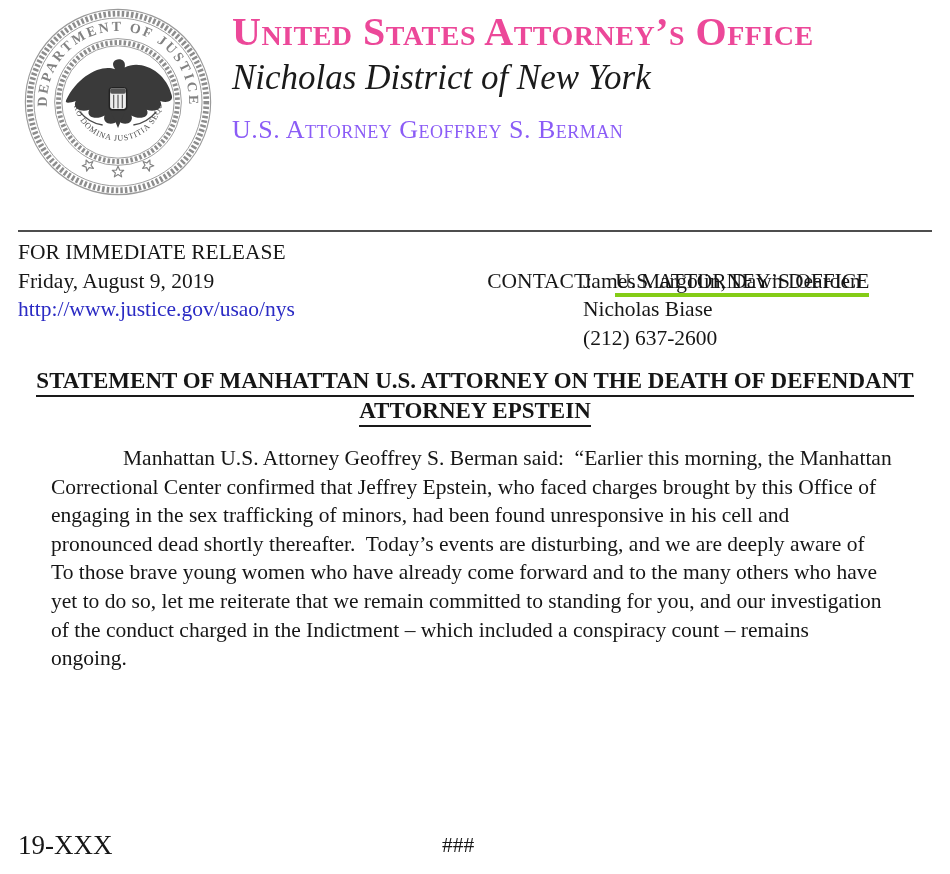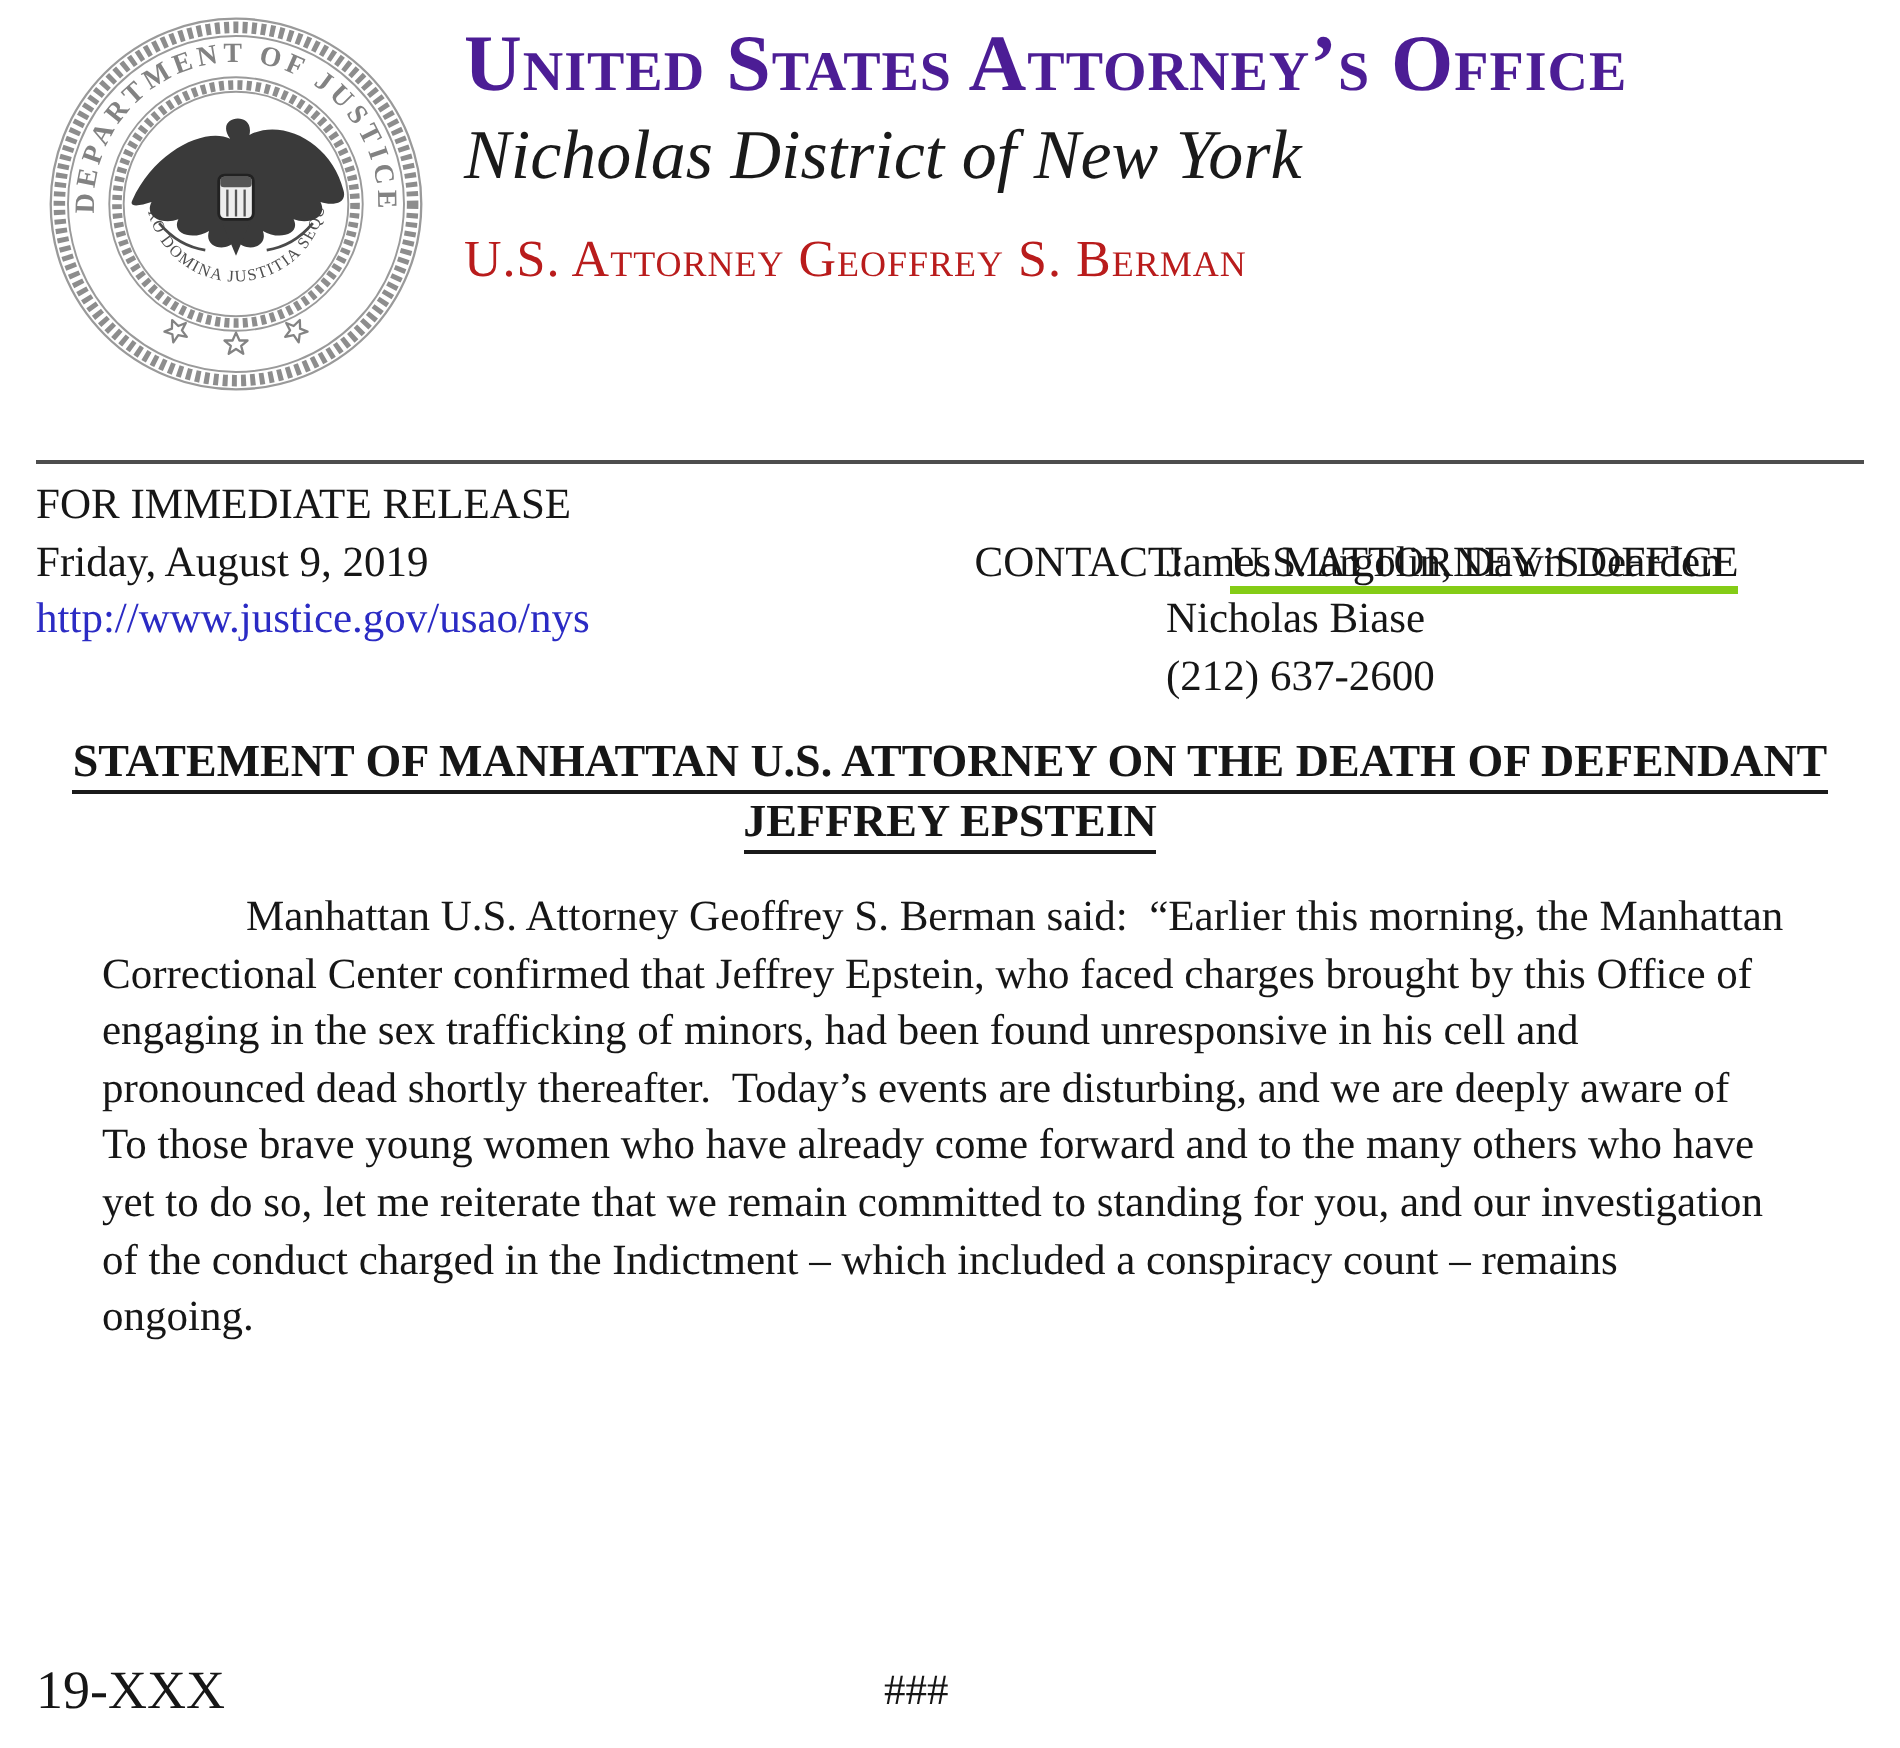"United States Attorney’s Office" .mast-title { color: #4c1d95 -> #ec4899 }
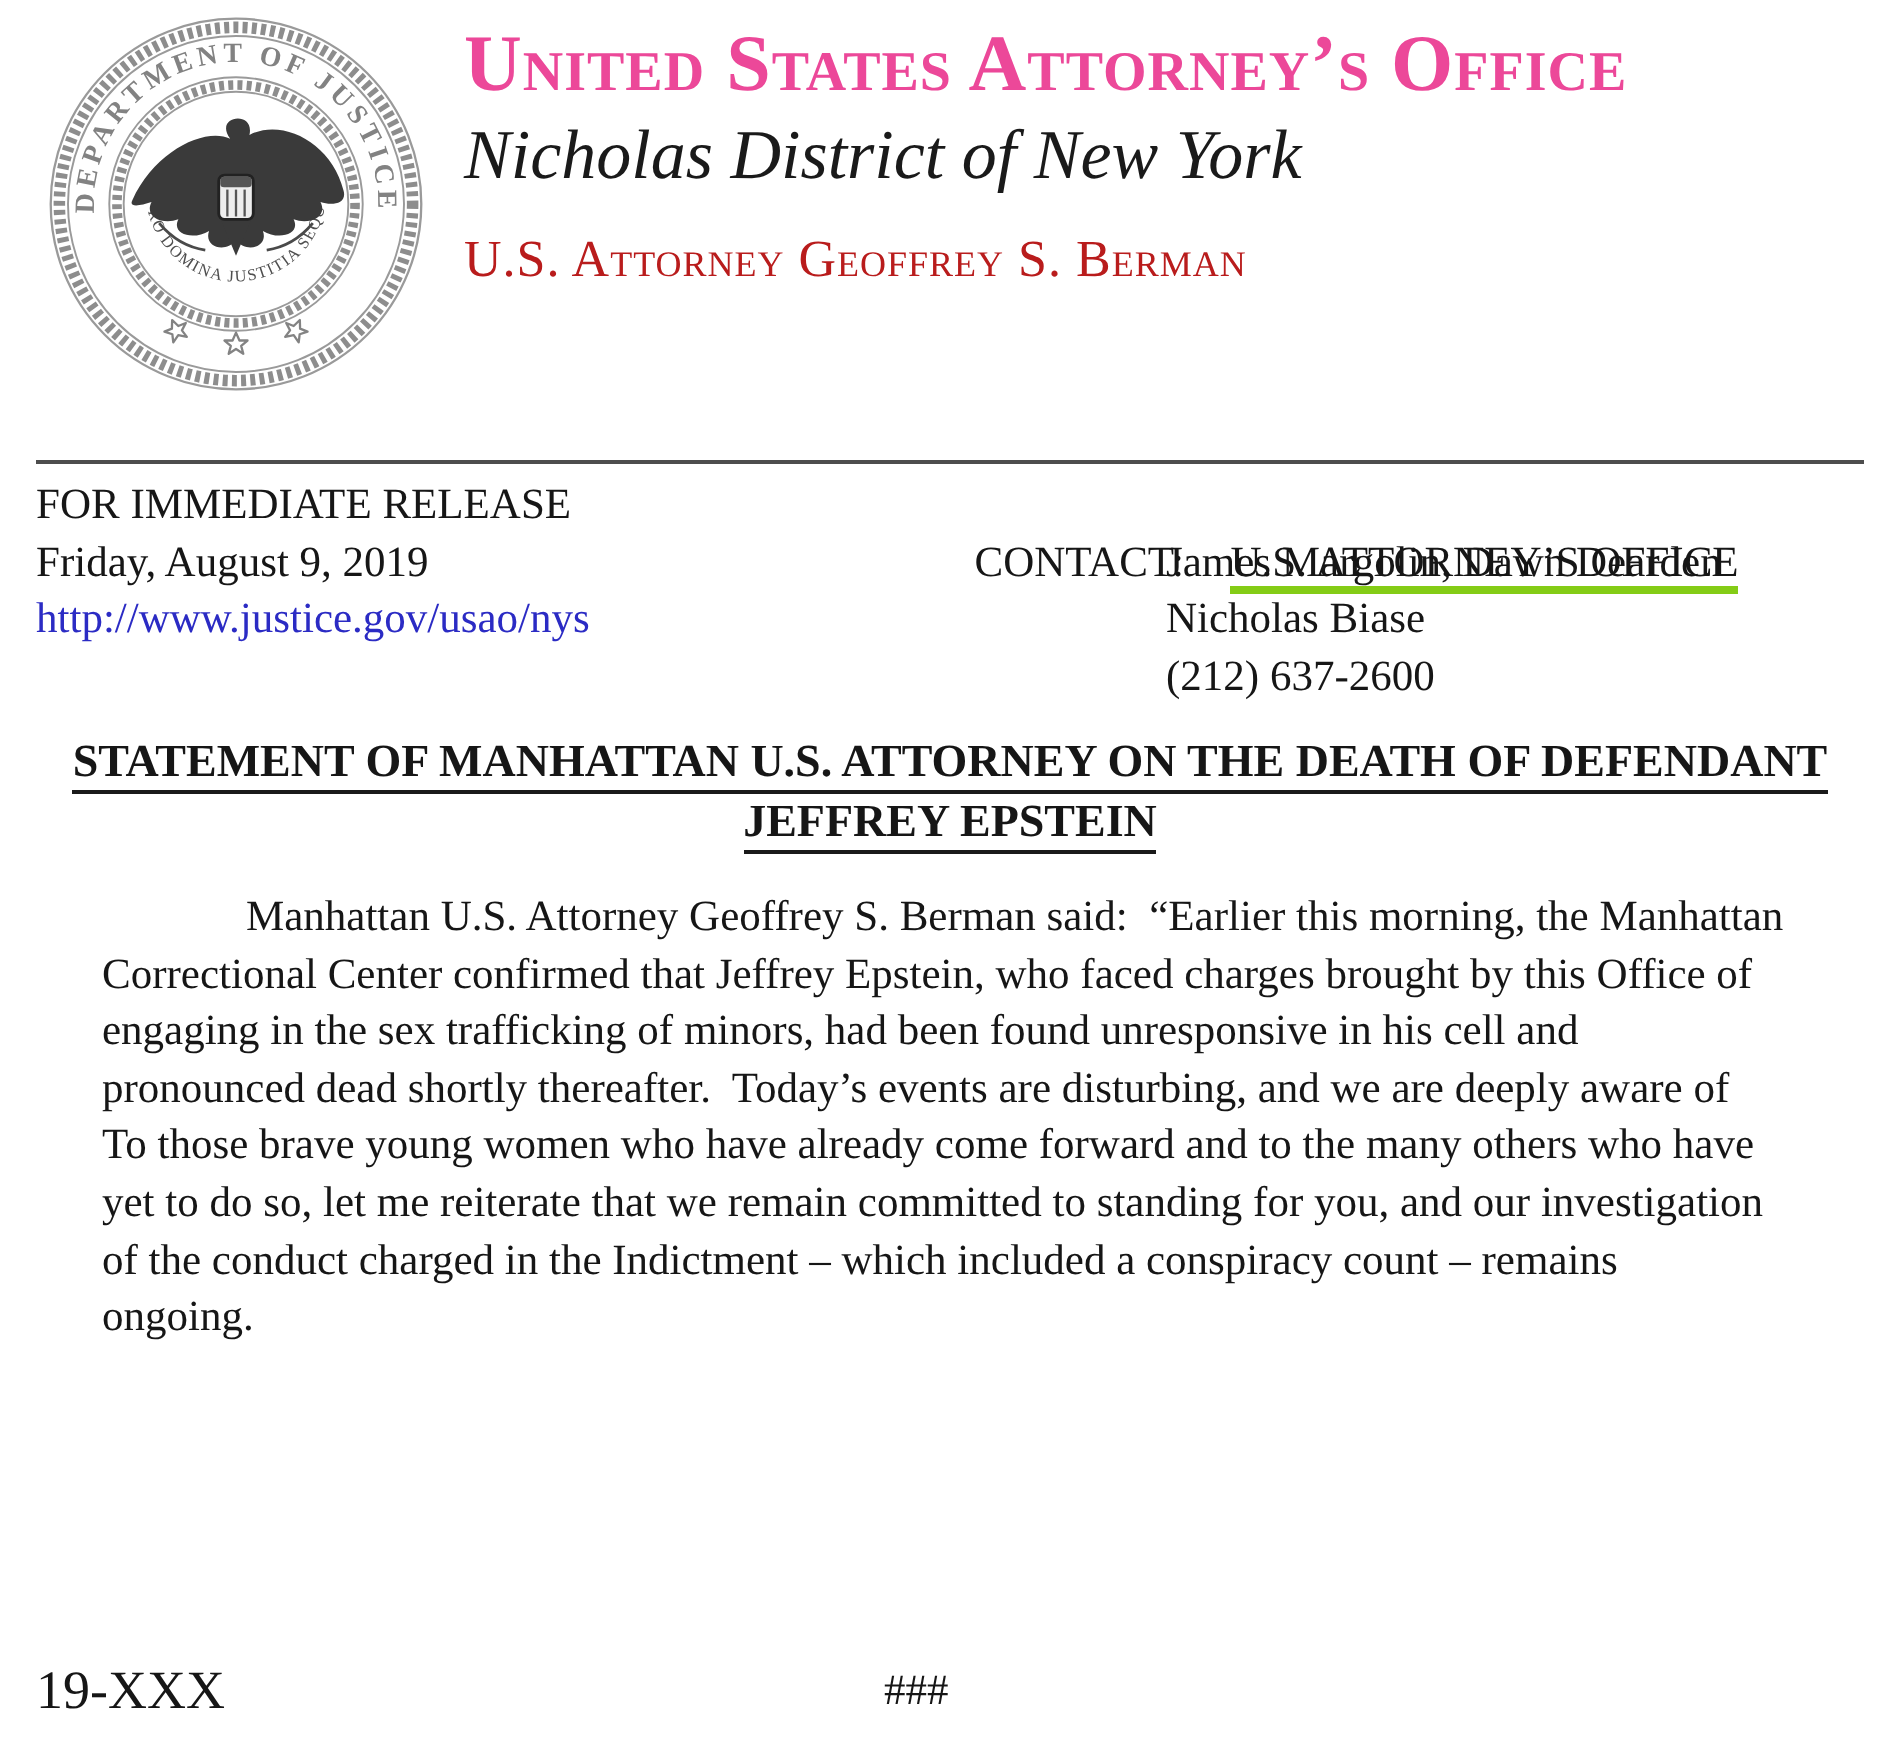"U.S. Attorney Geoffrey S. Berman" .mast-attorney { color: #b91c1c -> #8b5cf6 }
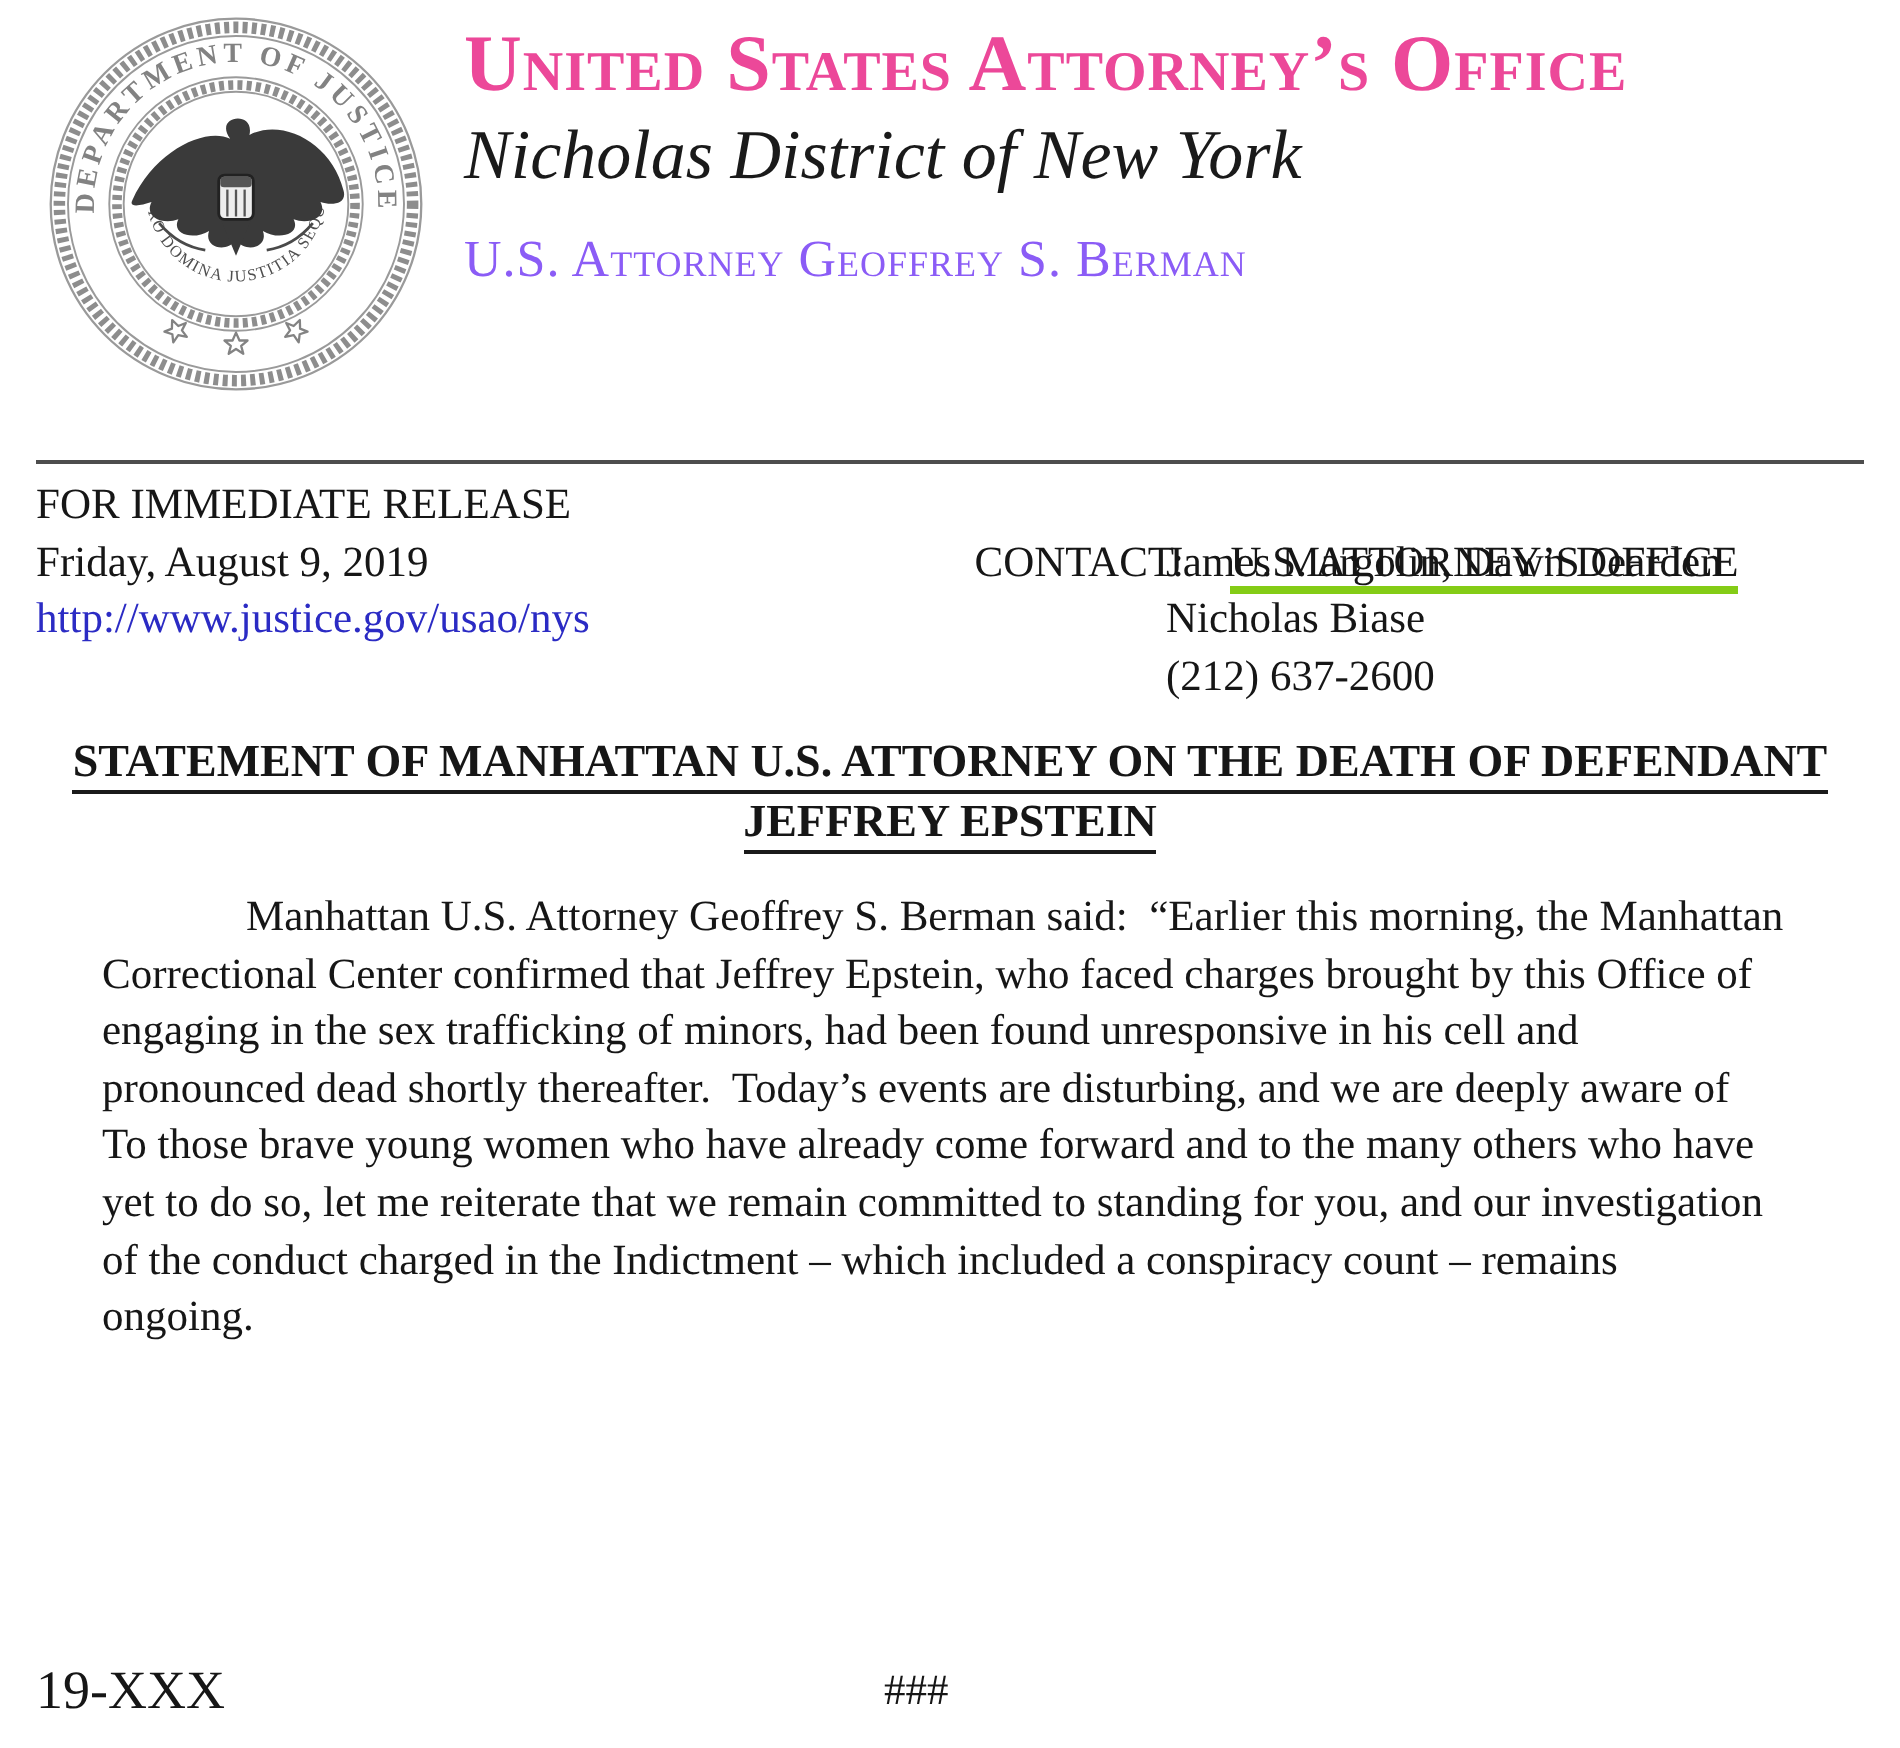"JEFFREY EPSTEIN" span.hl-underline { text: JEFFREY -> ATTORNEY }
